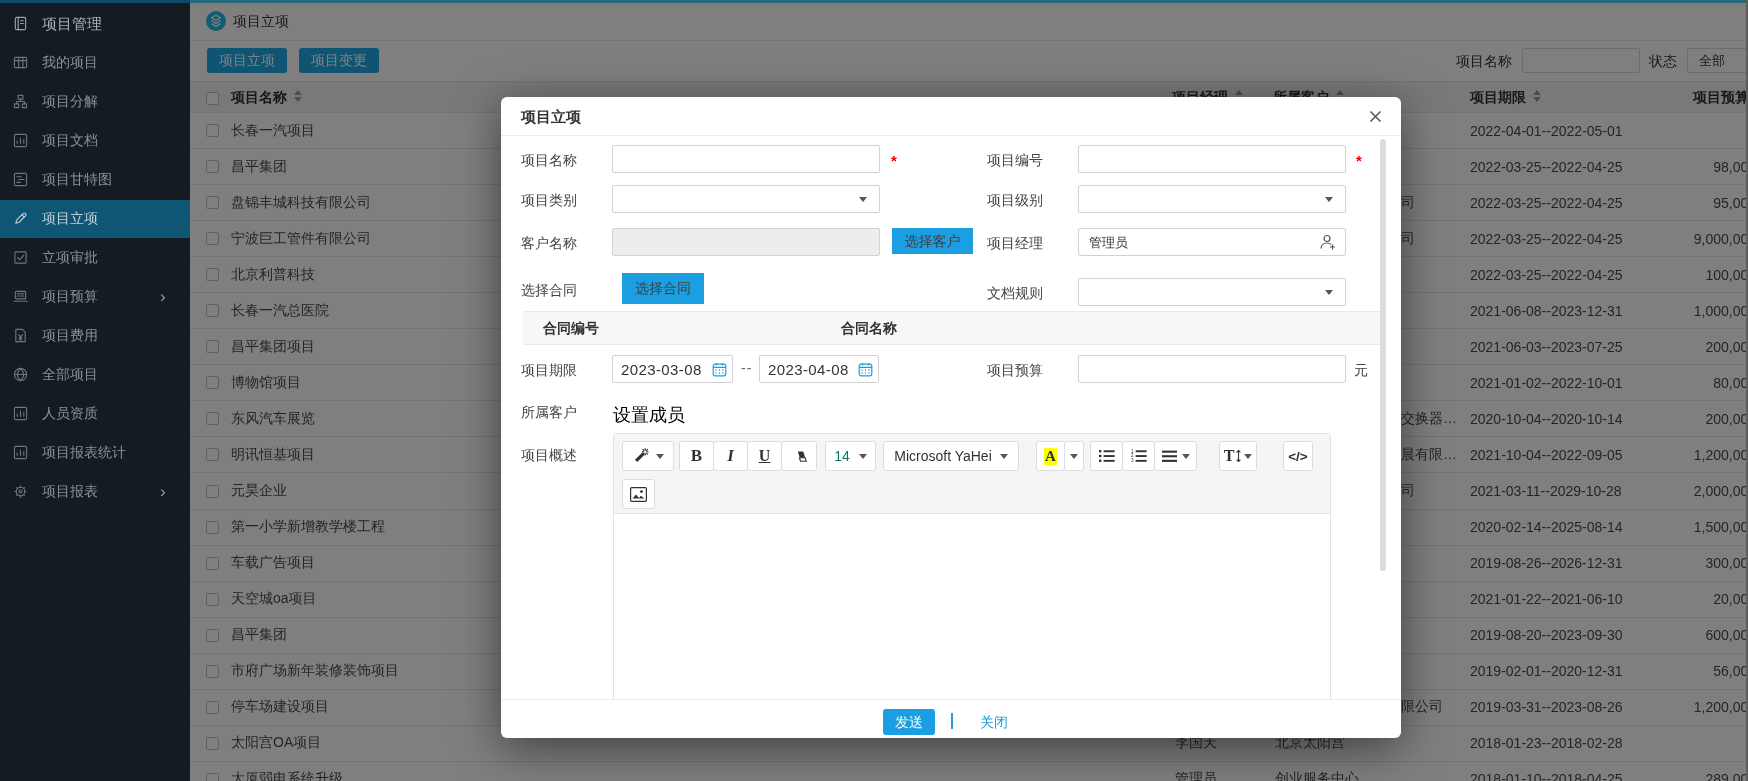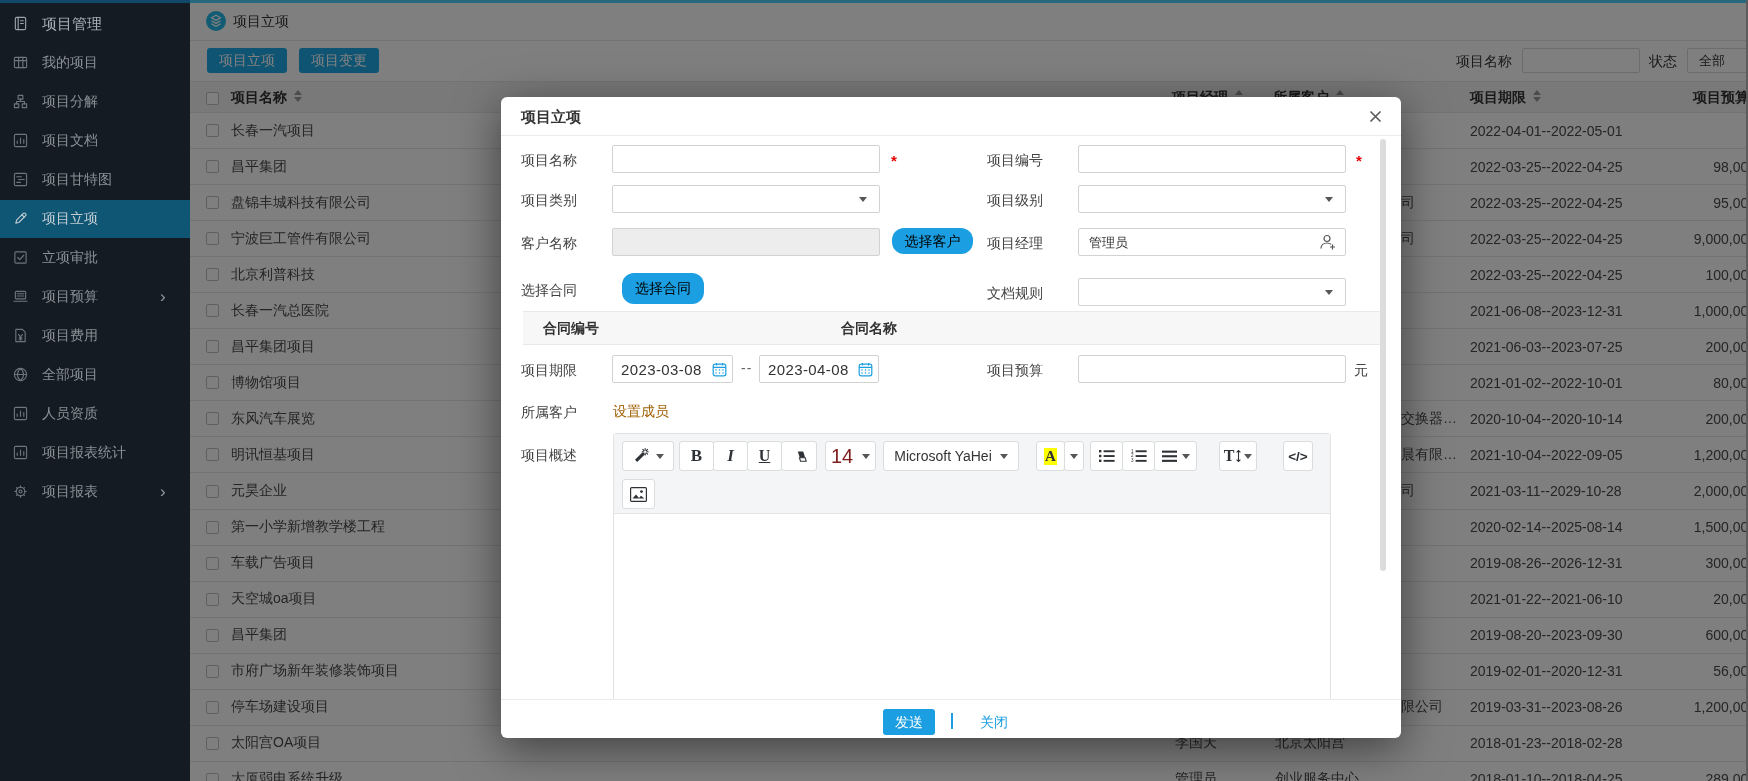"选择客户" .blubtn { border-radius: 12px -> 0; color: #000000 -> #404040 }
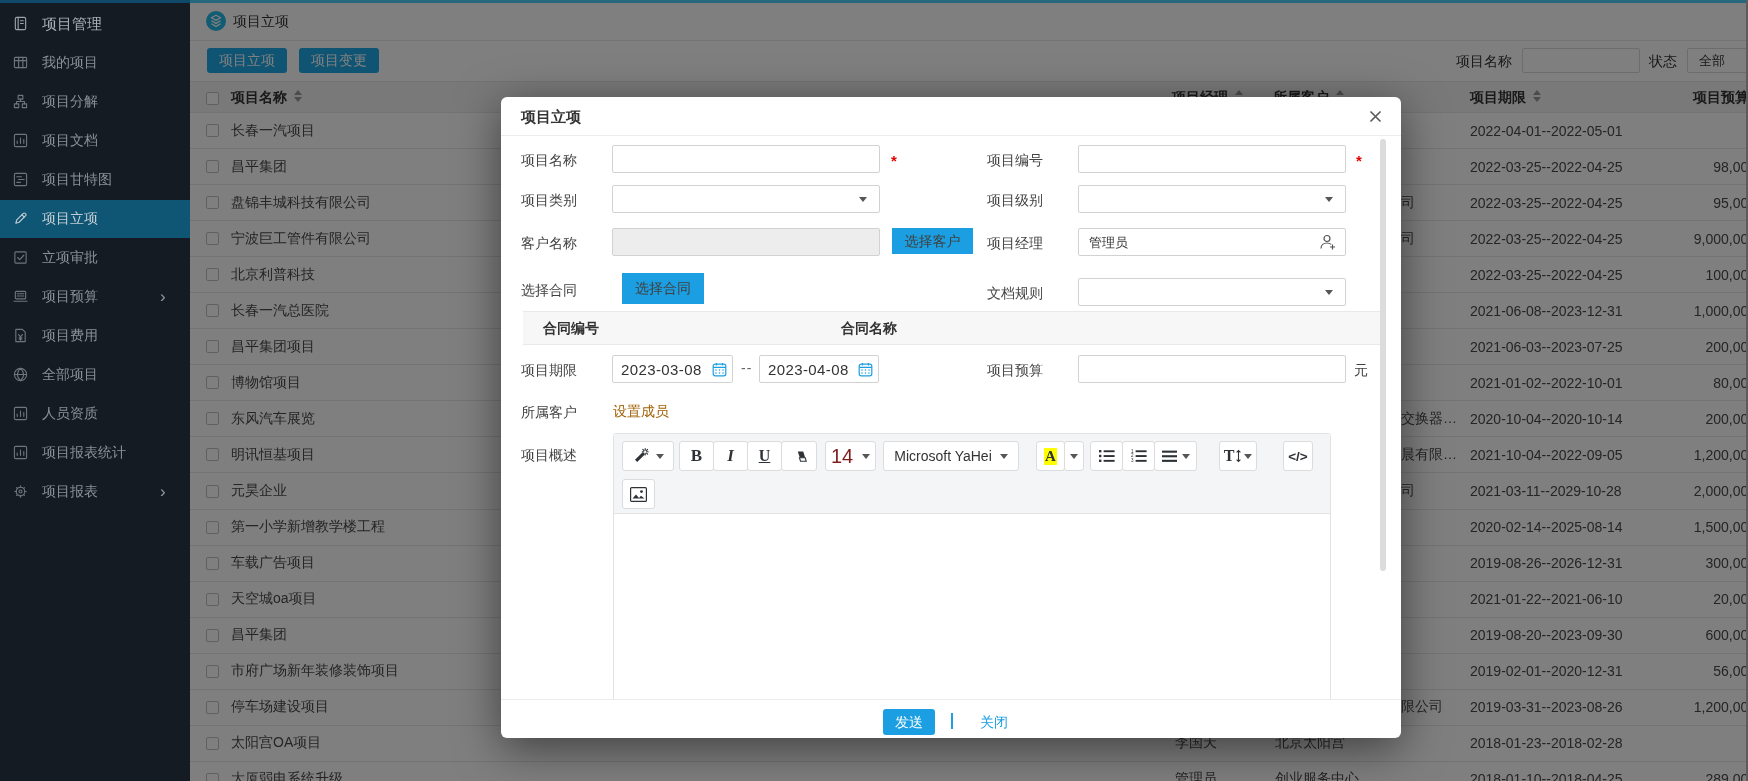"设置成员" .blulink { color: #a16207 -> #000000; font-size: 14px -> 18px }
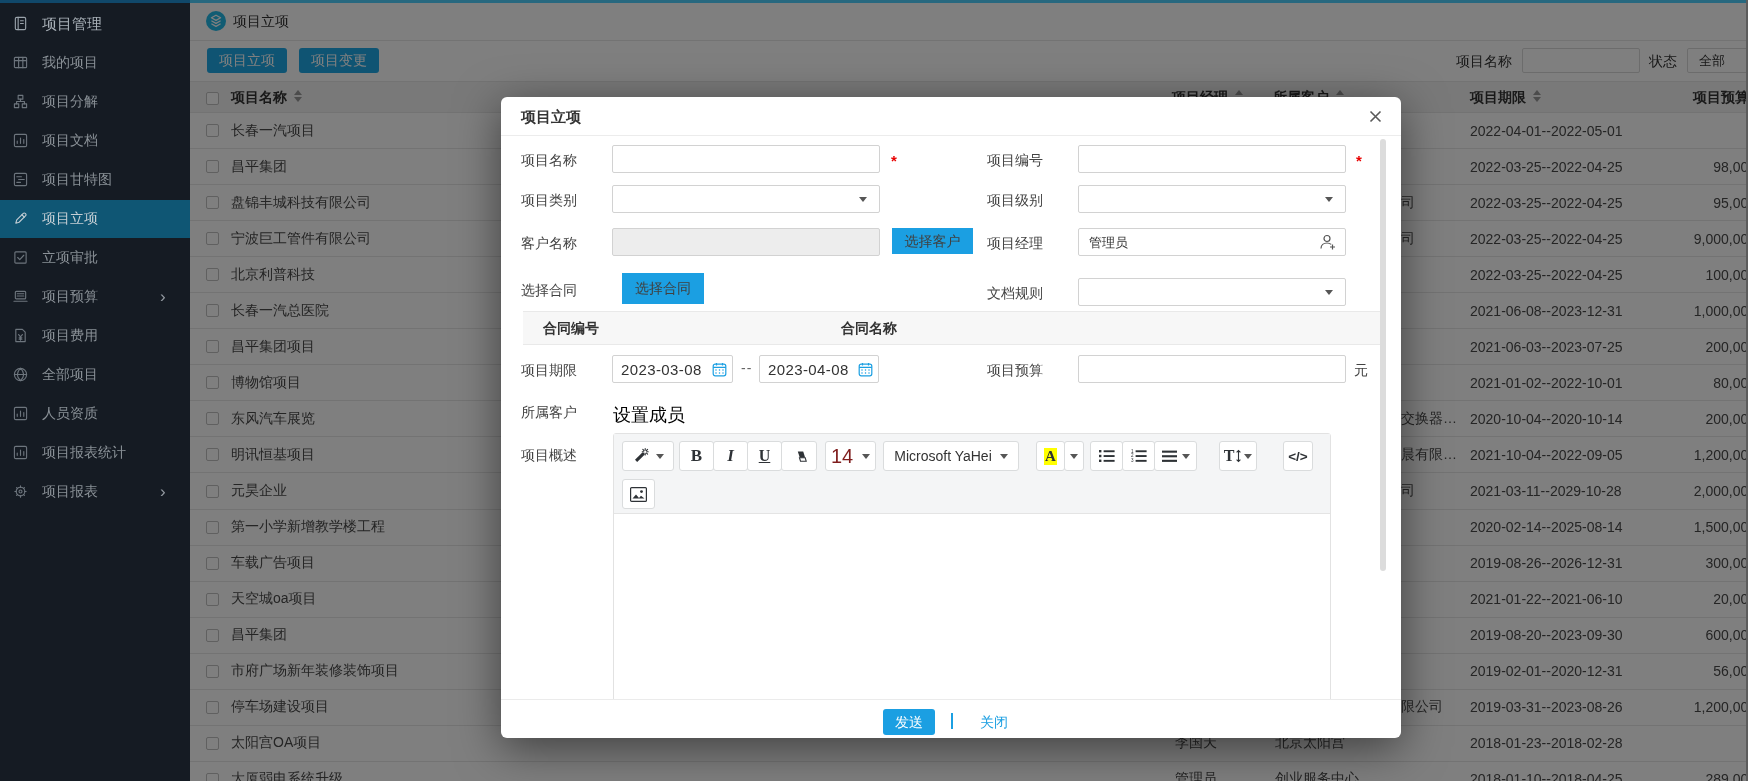"14" span { color: #7f1d1d -> #0f766e; font-size: 20px -> 14px }
